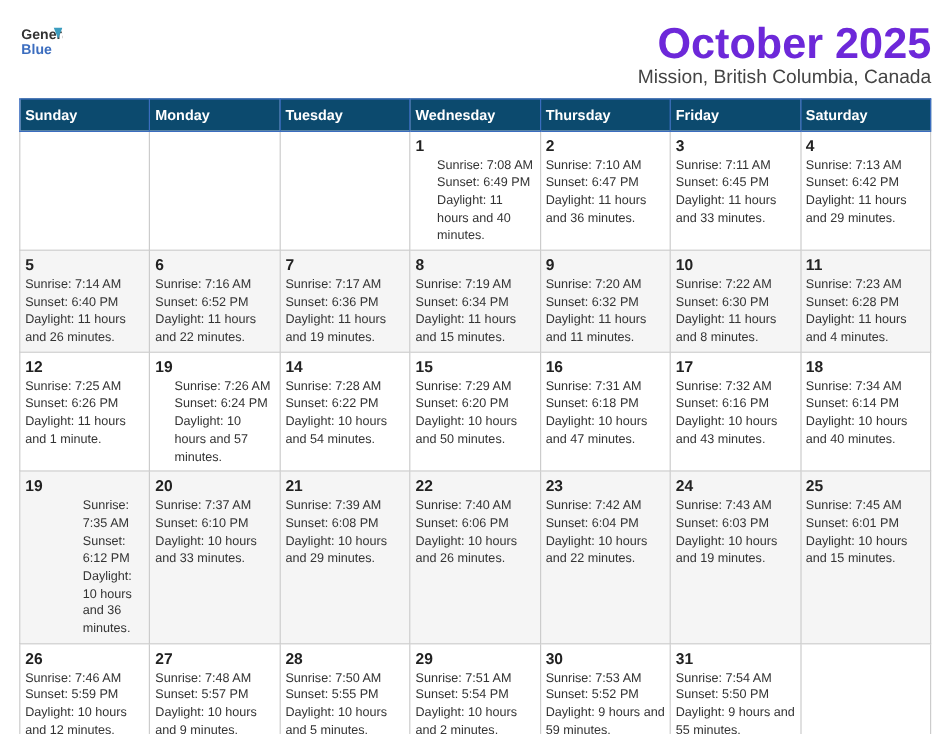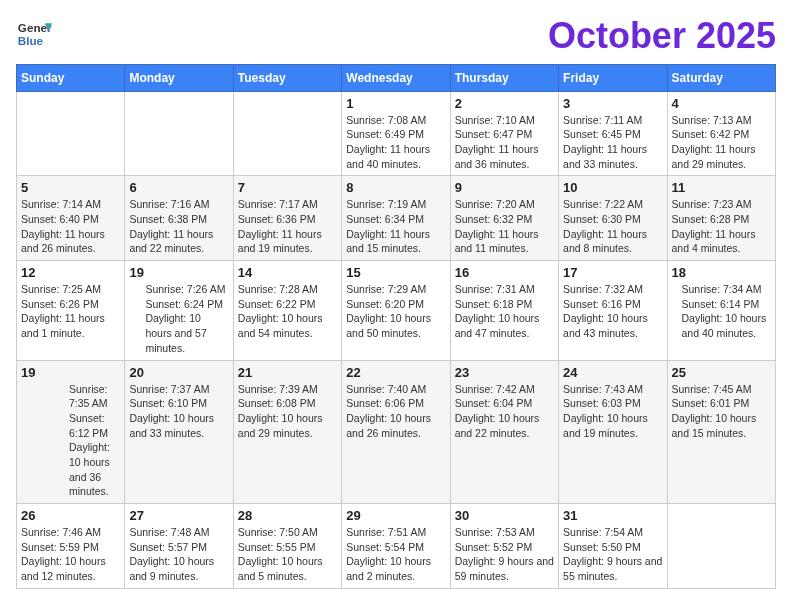"Mission, British Columbia, Canada" div.location-title { html: none -> <div>Mission, British Columbia, Canada</div> }
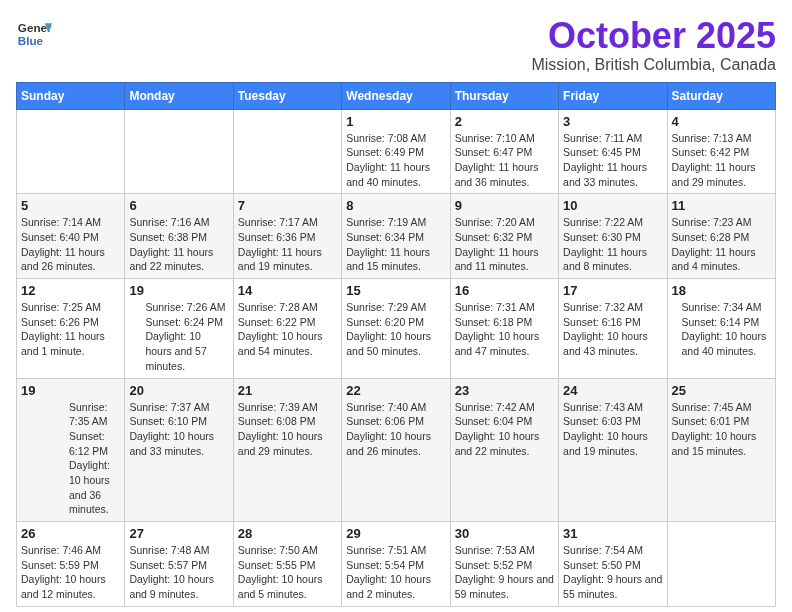"Sunday" .calendar th { background: #3b82f6 -> #0c4a6e }
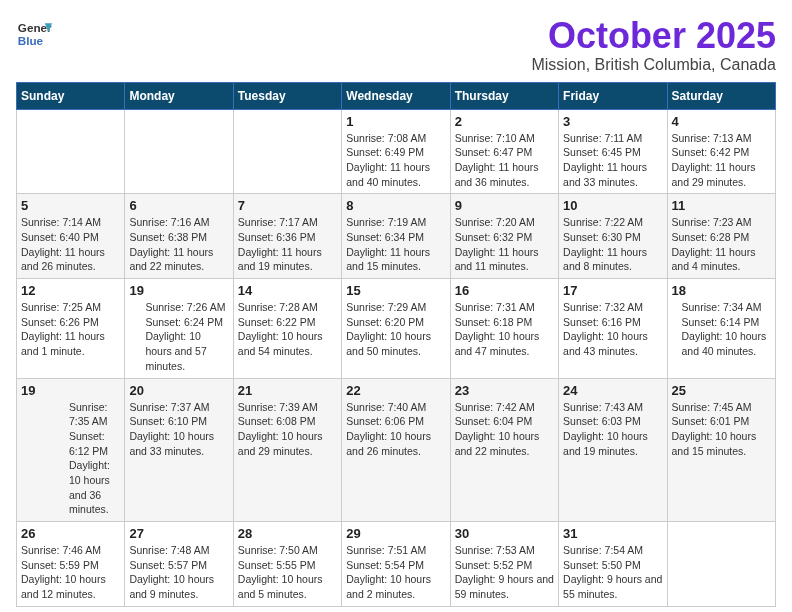"Sunrise: 7:08 AM" div.day-info { margin-left: none -> 18px }
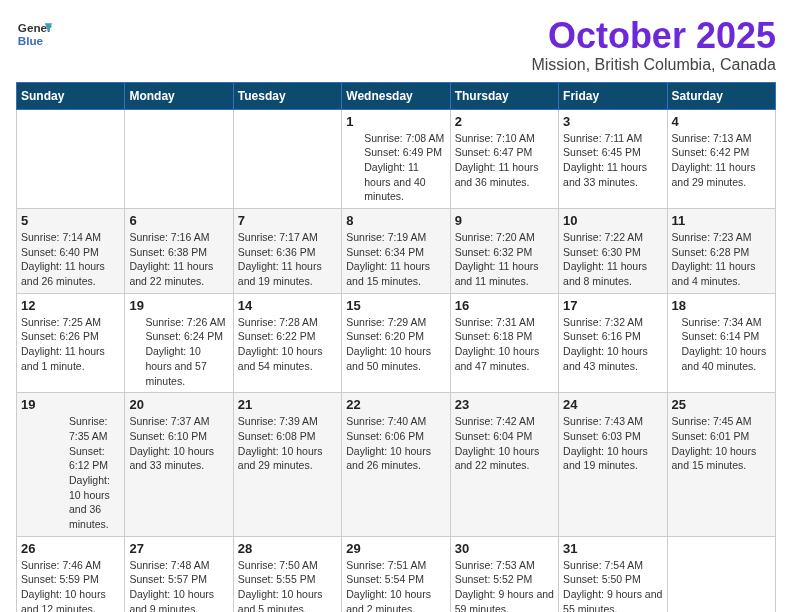"Sunrise: 7:16 AM" div.day-info { text: 6:38 -> 6:52 }
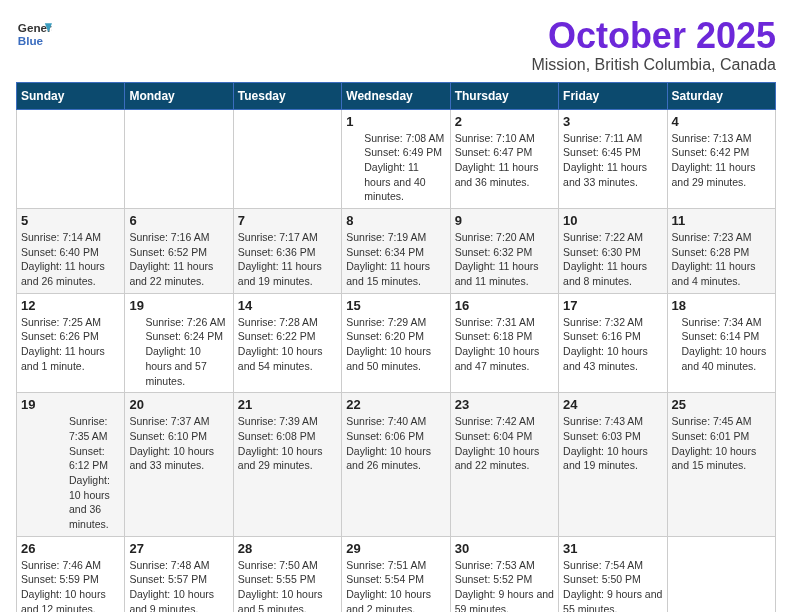"Sunrise: 7:34 AM" div.day-info { margin-left: 10px -> none }
